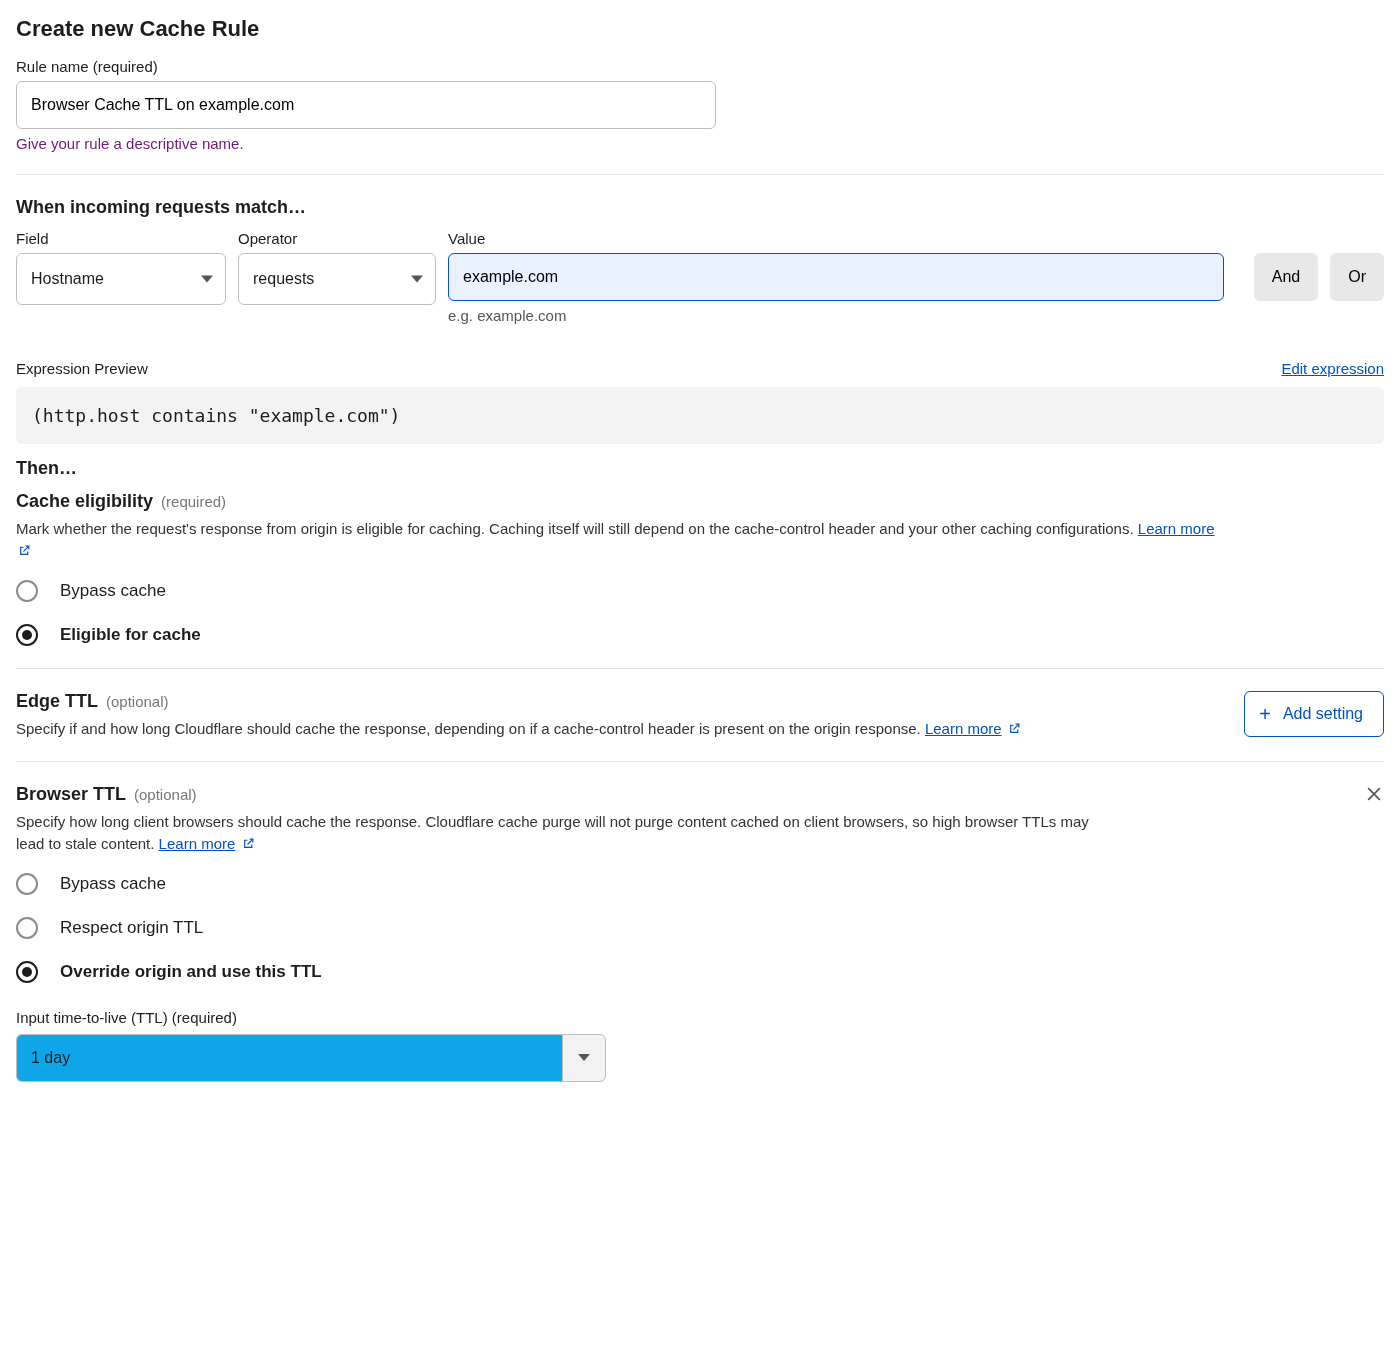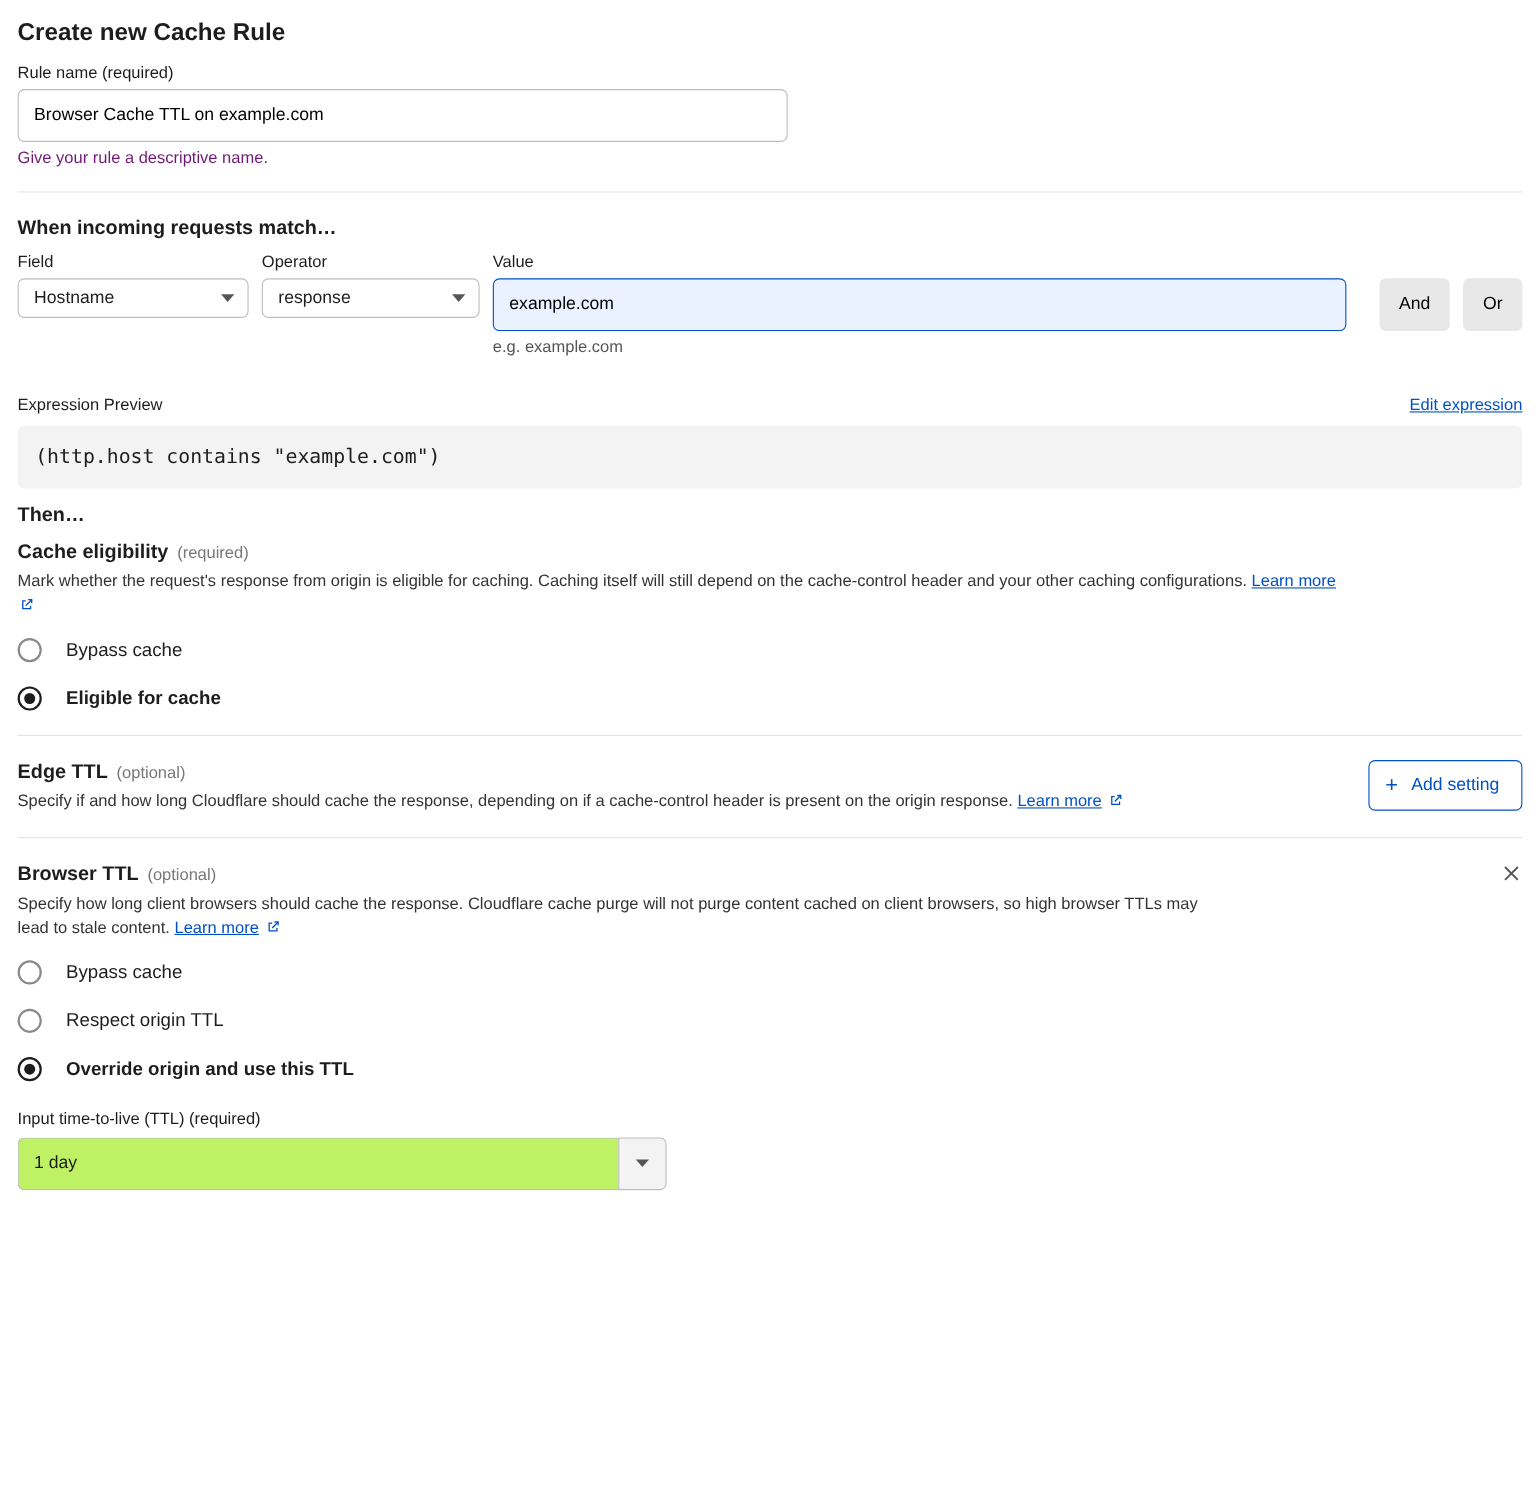"Hostname" .select-wrap { height: 36px -> 52px }
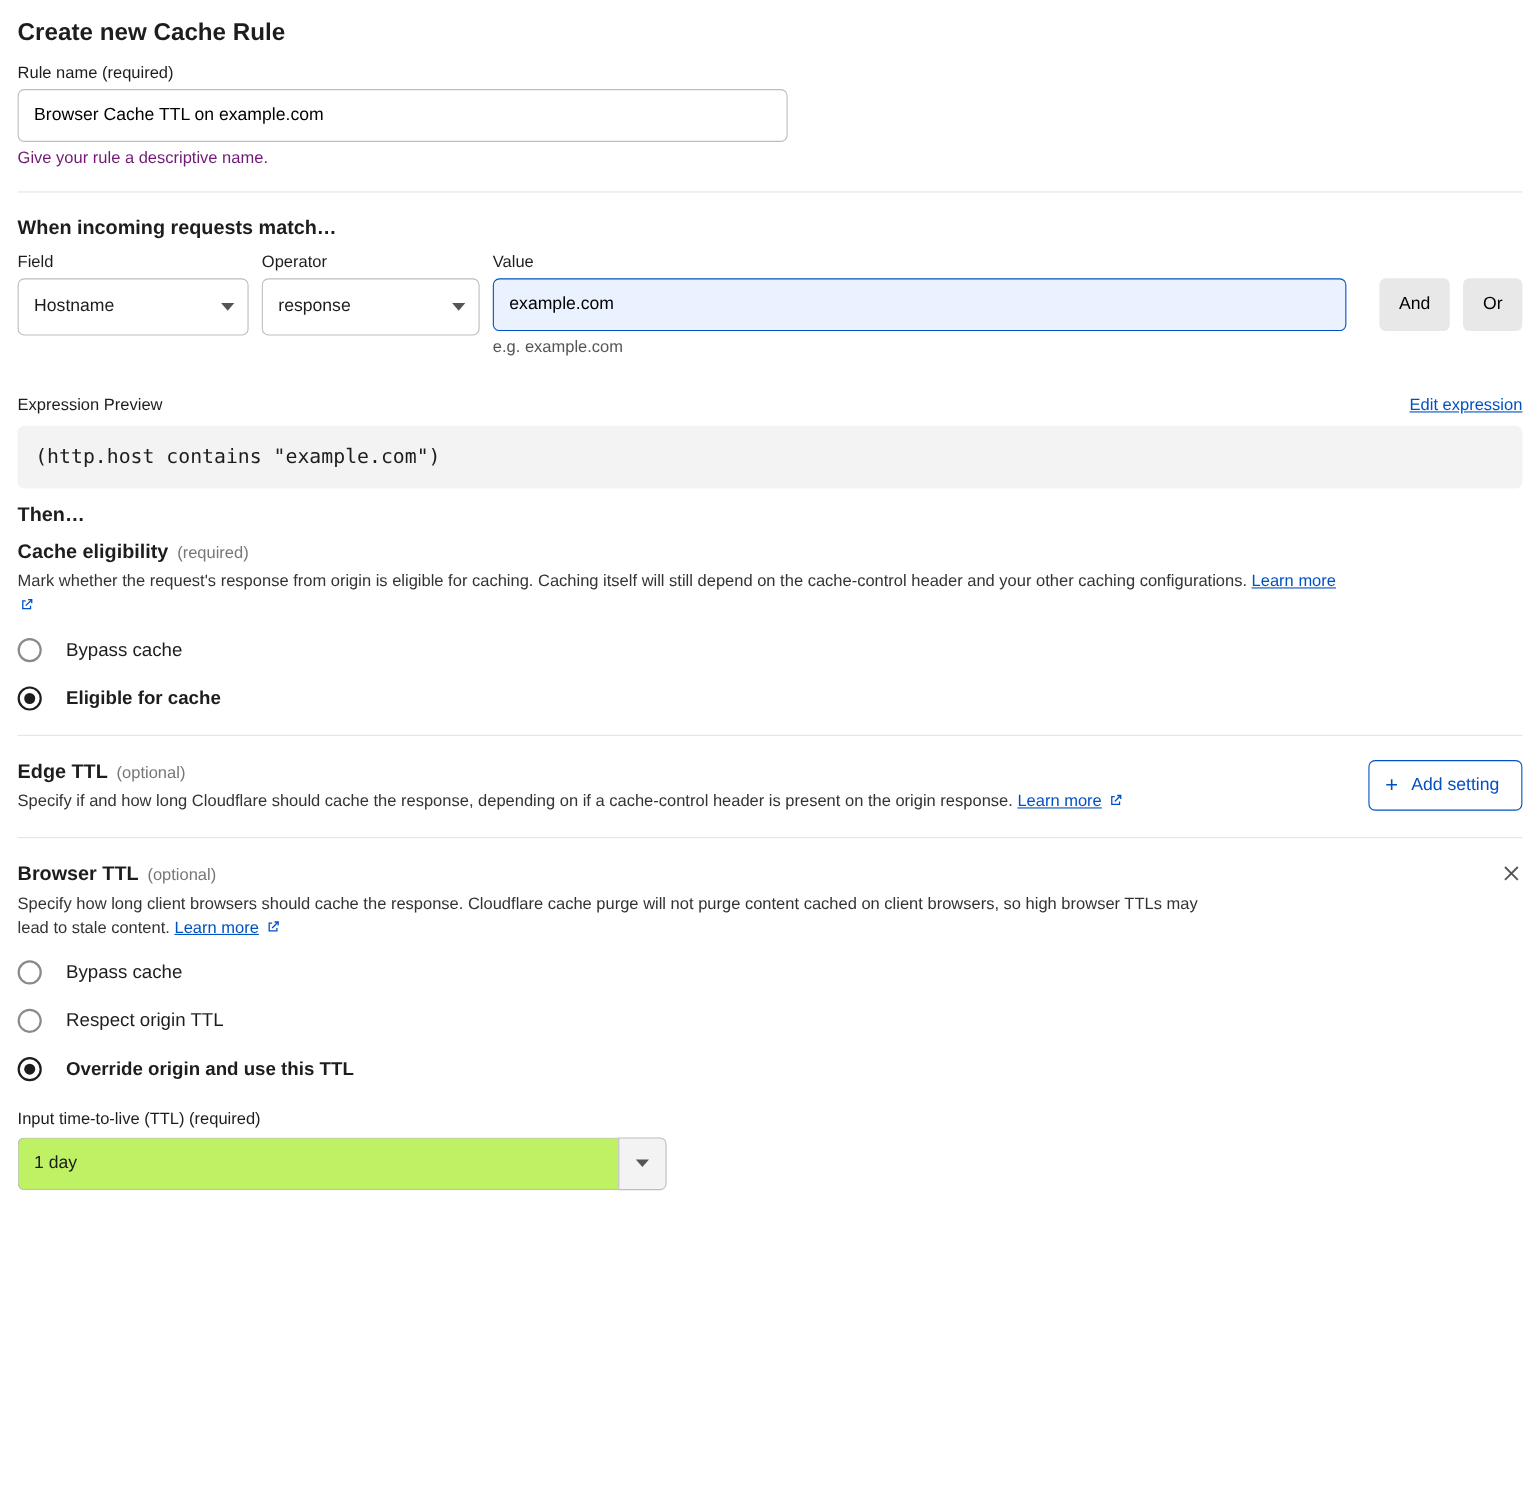"response" span { text: response -> requests }
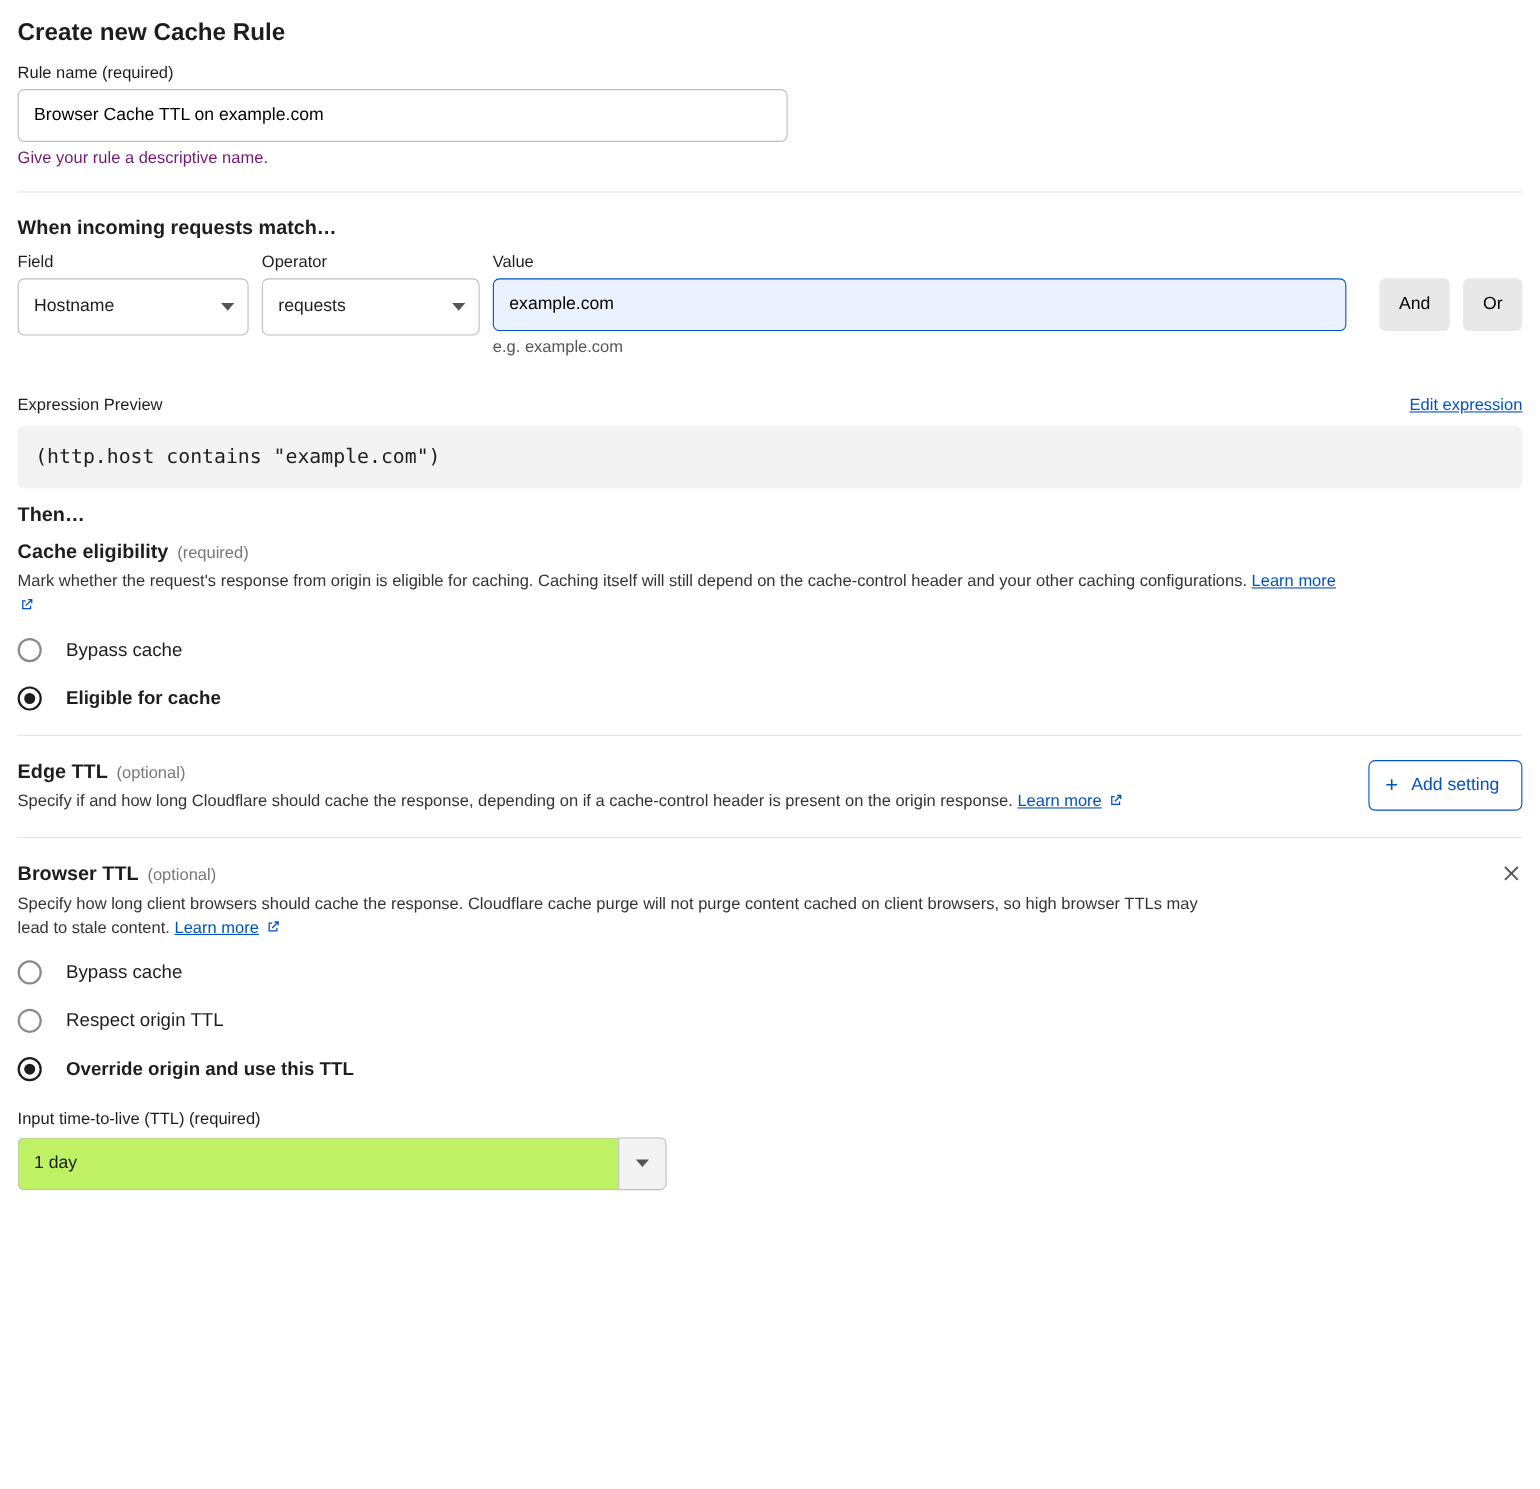"1 day" .ttl-input { background: #bef264 -> #0ea5e9 }
